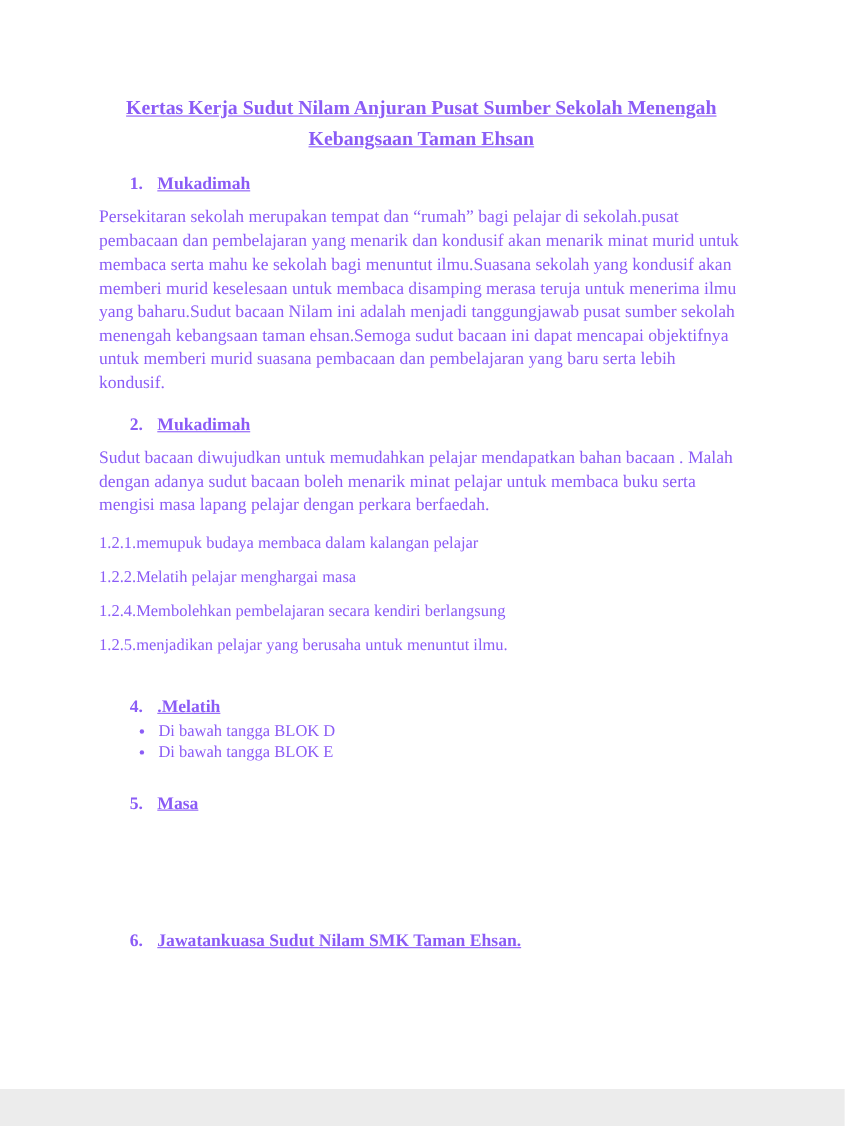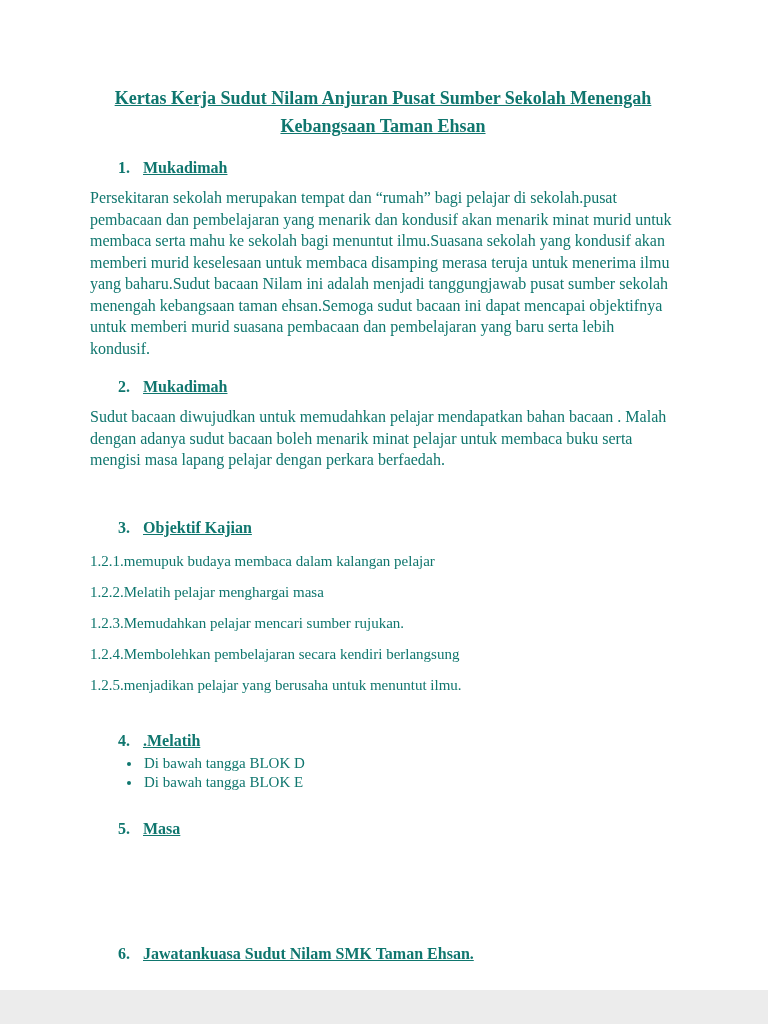"Kertas Kerja Sudut Nilam Anjuran" .canvas { color: #0f766e -> #8b5cf6 }
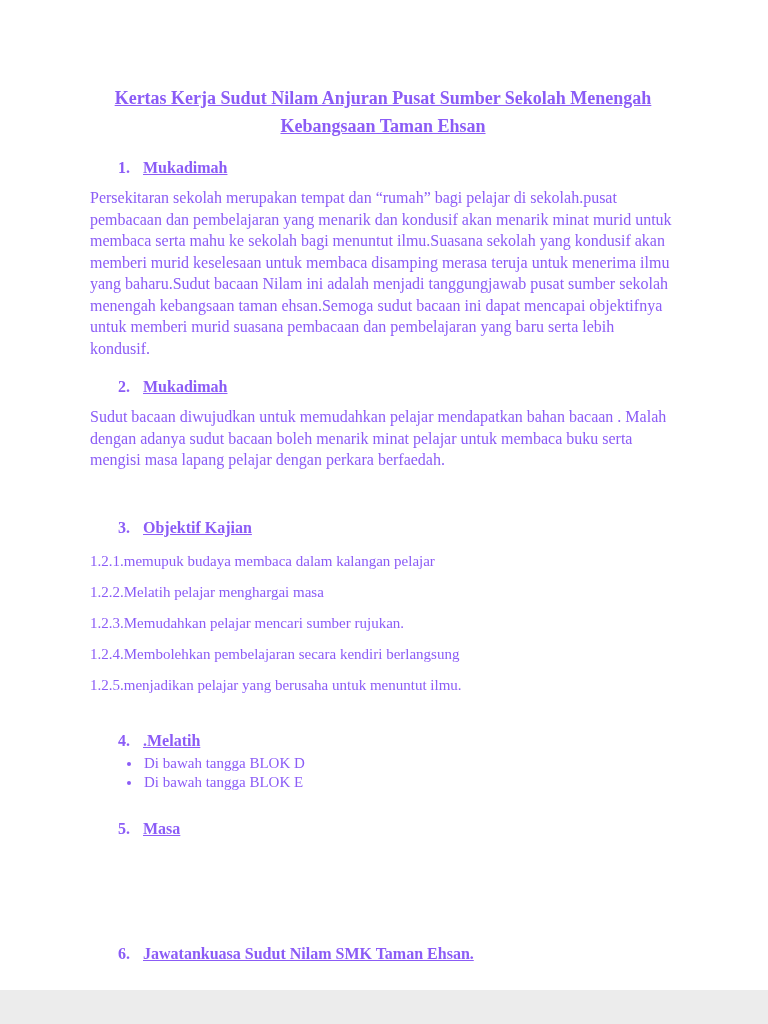"3. Objektif Kajian" div.heading { html: <div> <span>3.</span><span>Objektif Kajian</span> </div> -> none }
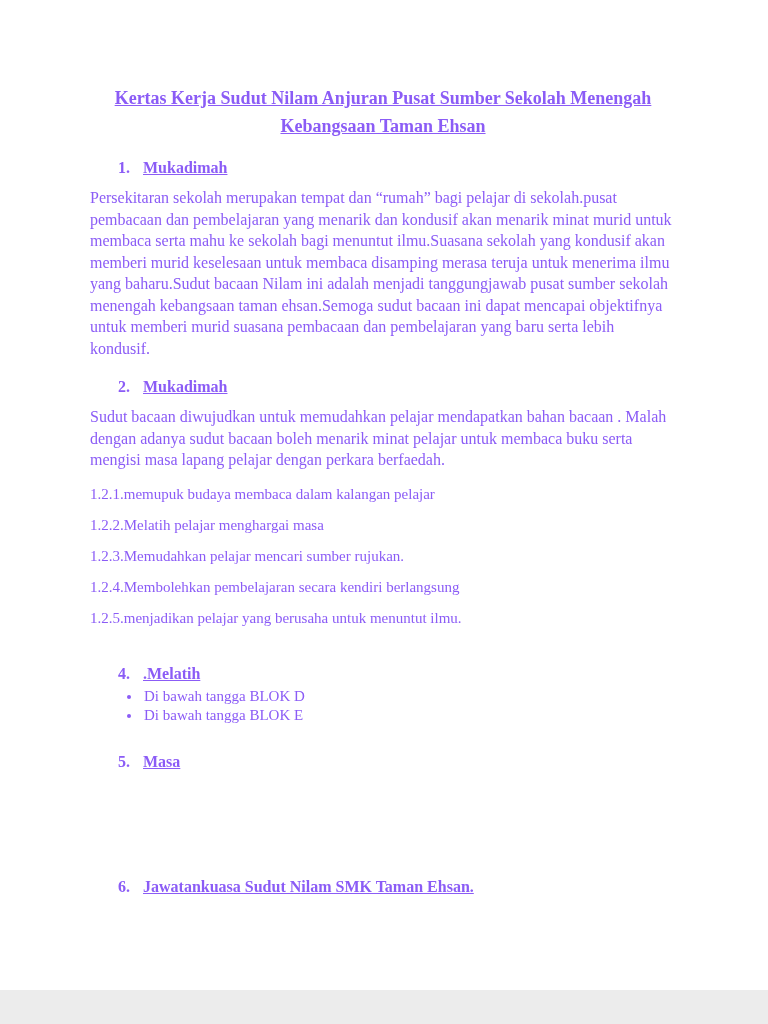"1.2.3.Memudahkan pelajar mencari sumber" p.obj { html: <p>1.2.3.Memudahkan pelajar mencari sumber rujukan.</p> -> none }
